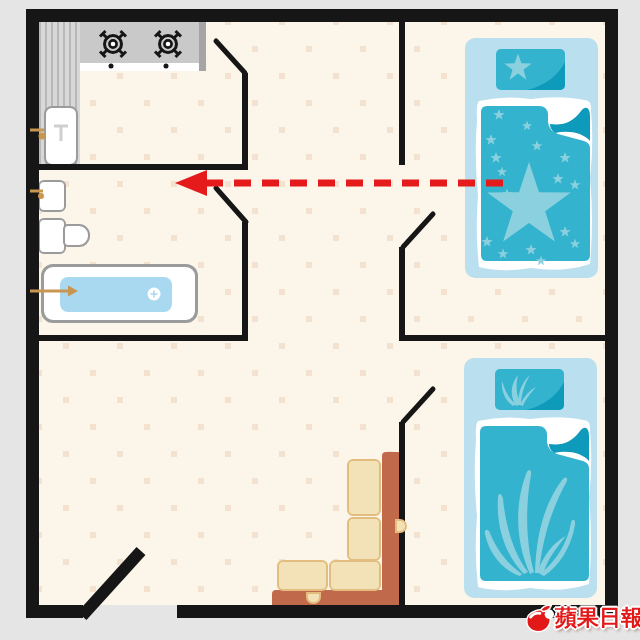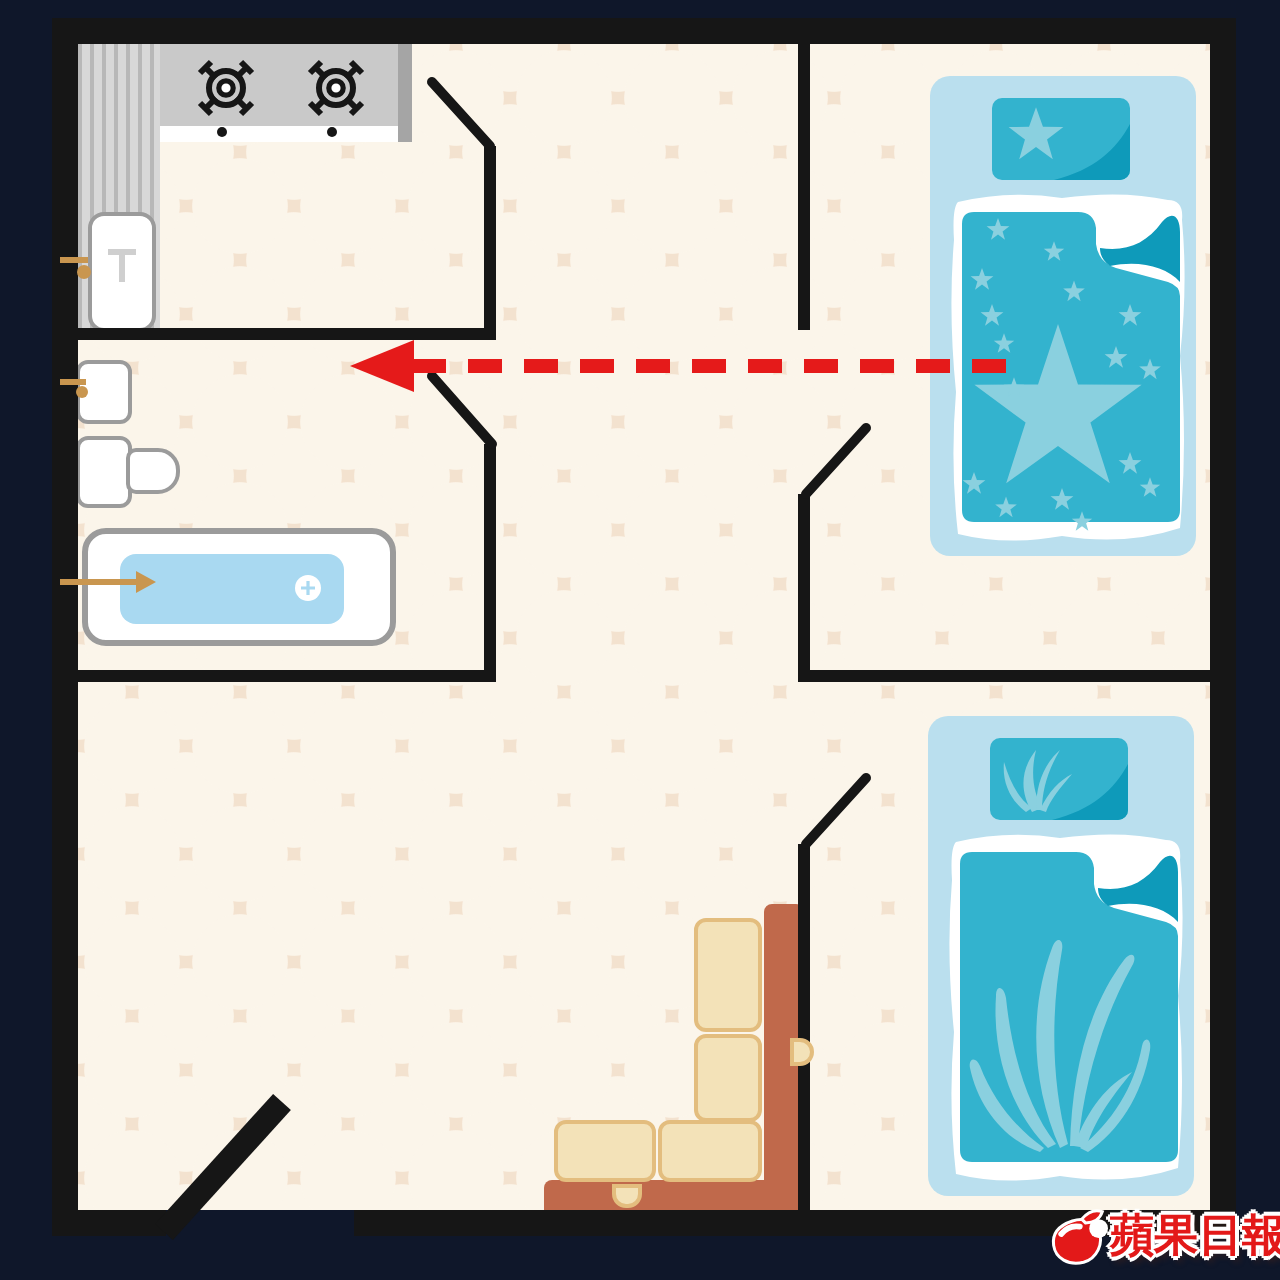"蘋果日報" #canvas { background: #0f172a -> #e5e5e5 }
